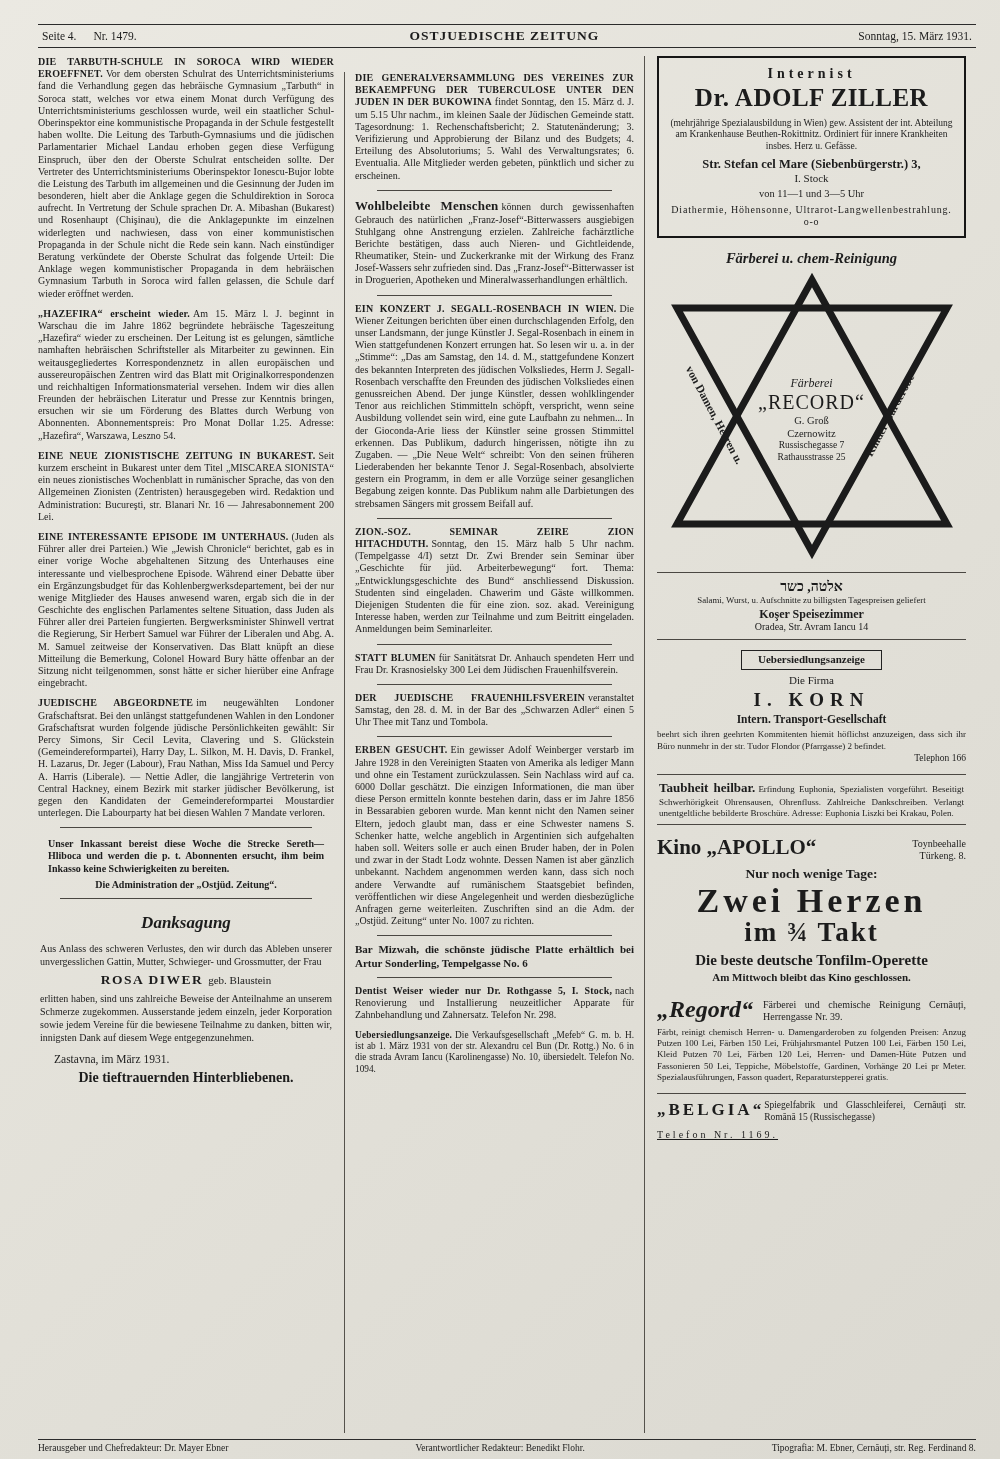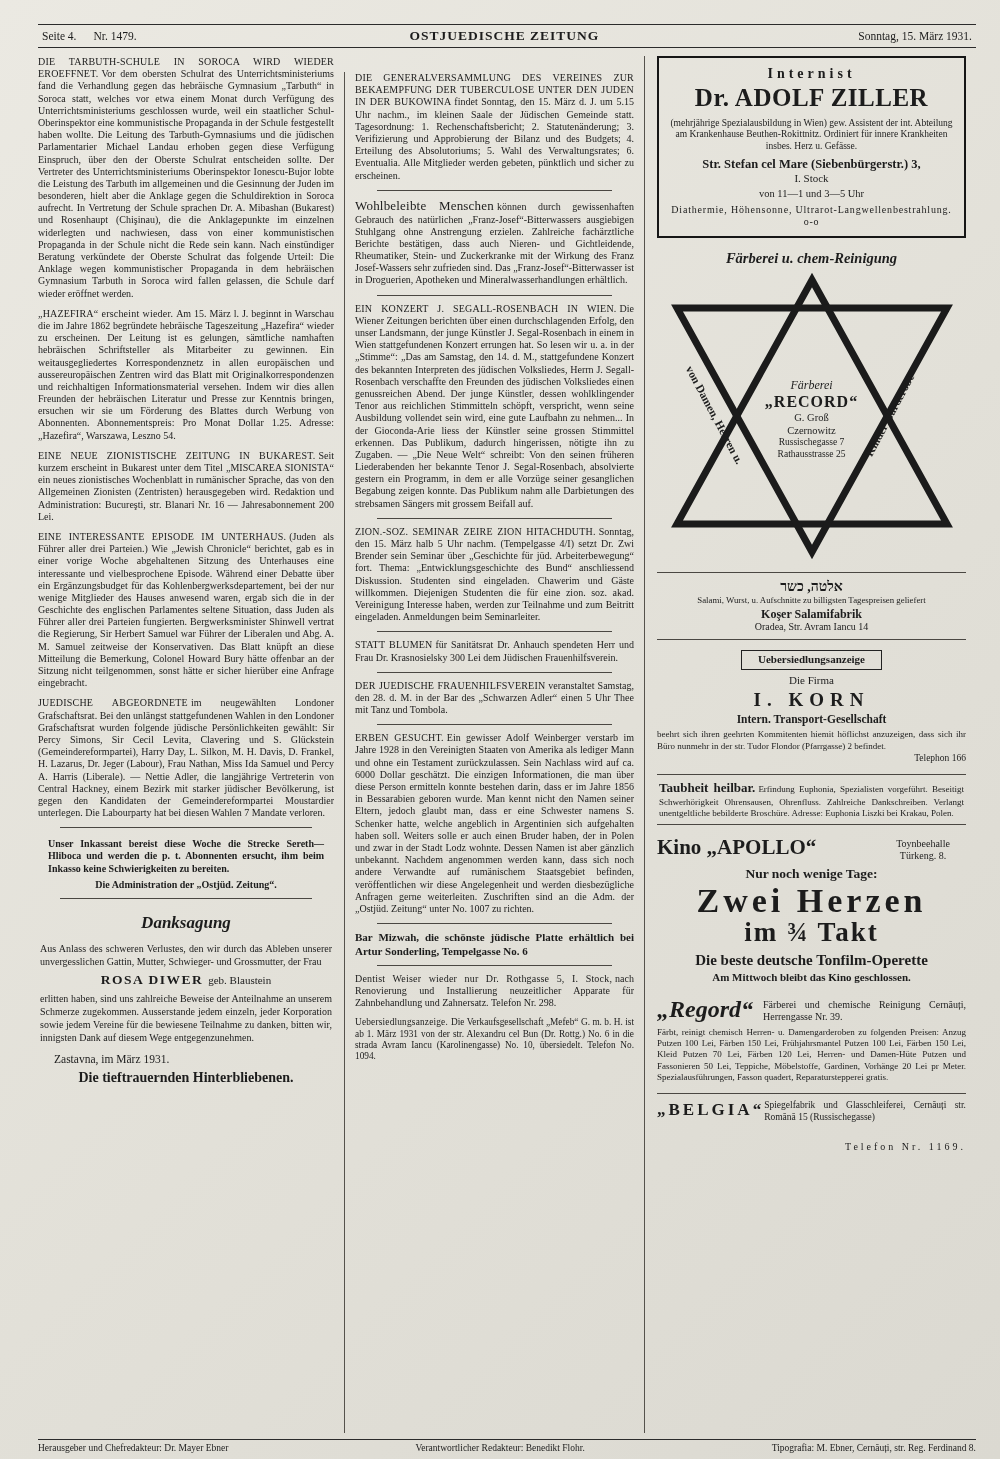"DIE TARBUTH-SCHULE IN SOROCA WIRD" b.t { font-weight: normal -> bold }
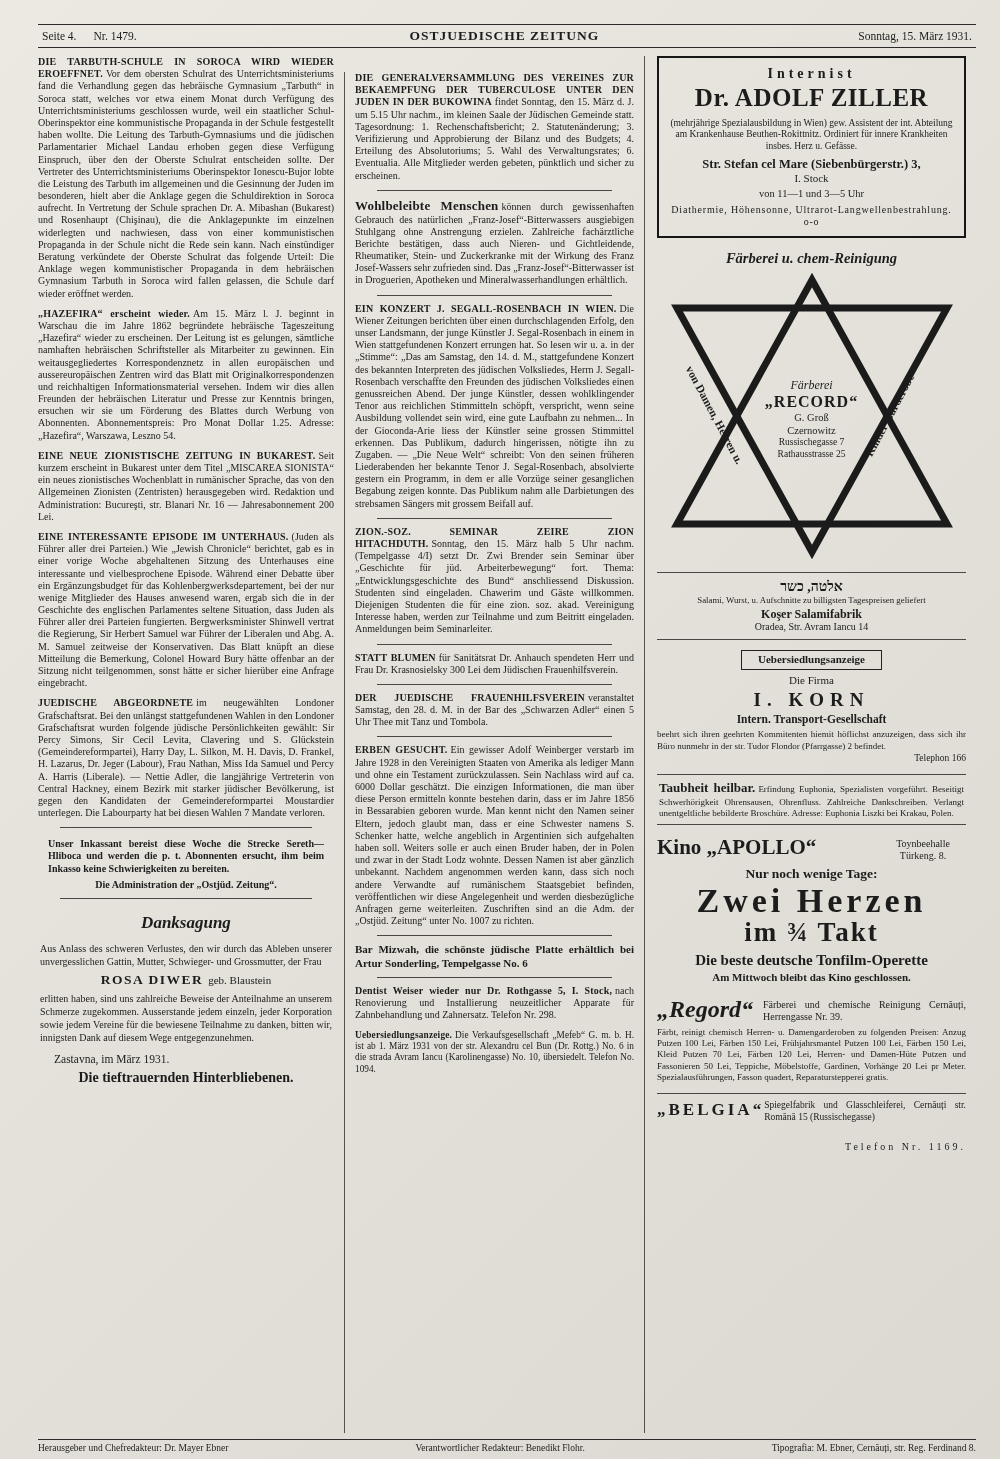"„RECORD“" .sc-2 { font-size: 16px -> 20px; font-weight: bold -> normal }
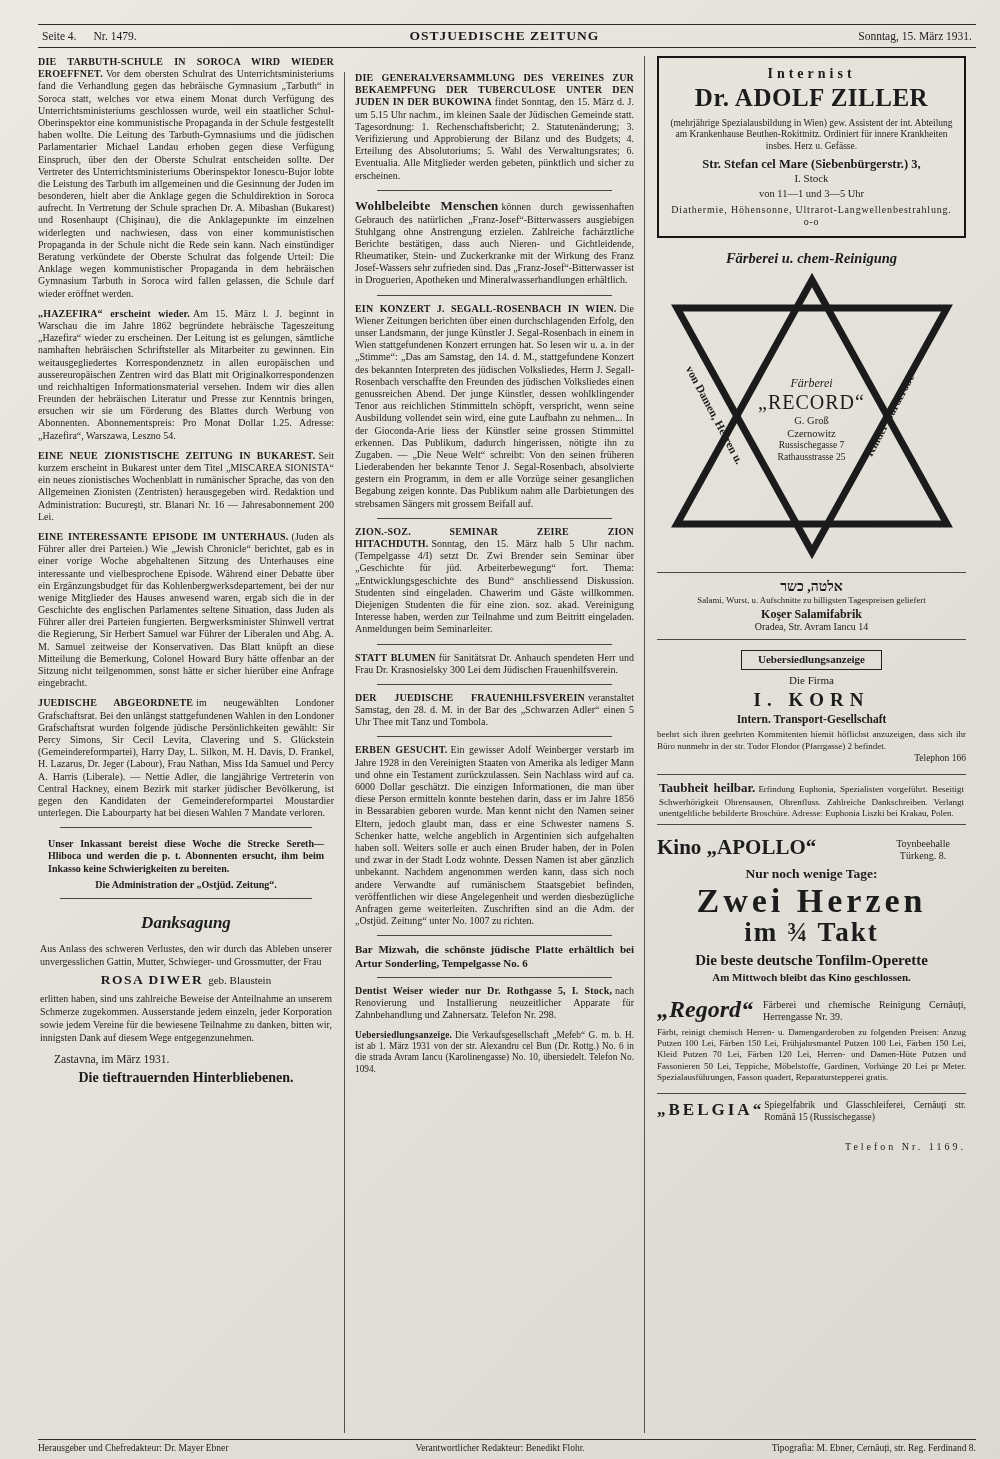"Koşer Salamifabrik" div.k2 { text: Salamifabrik -> Speisezimmer }
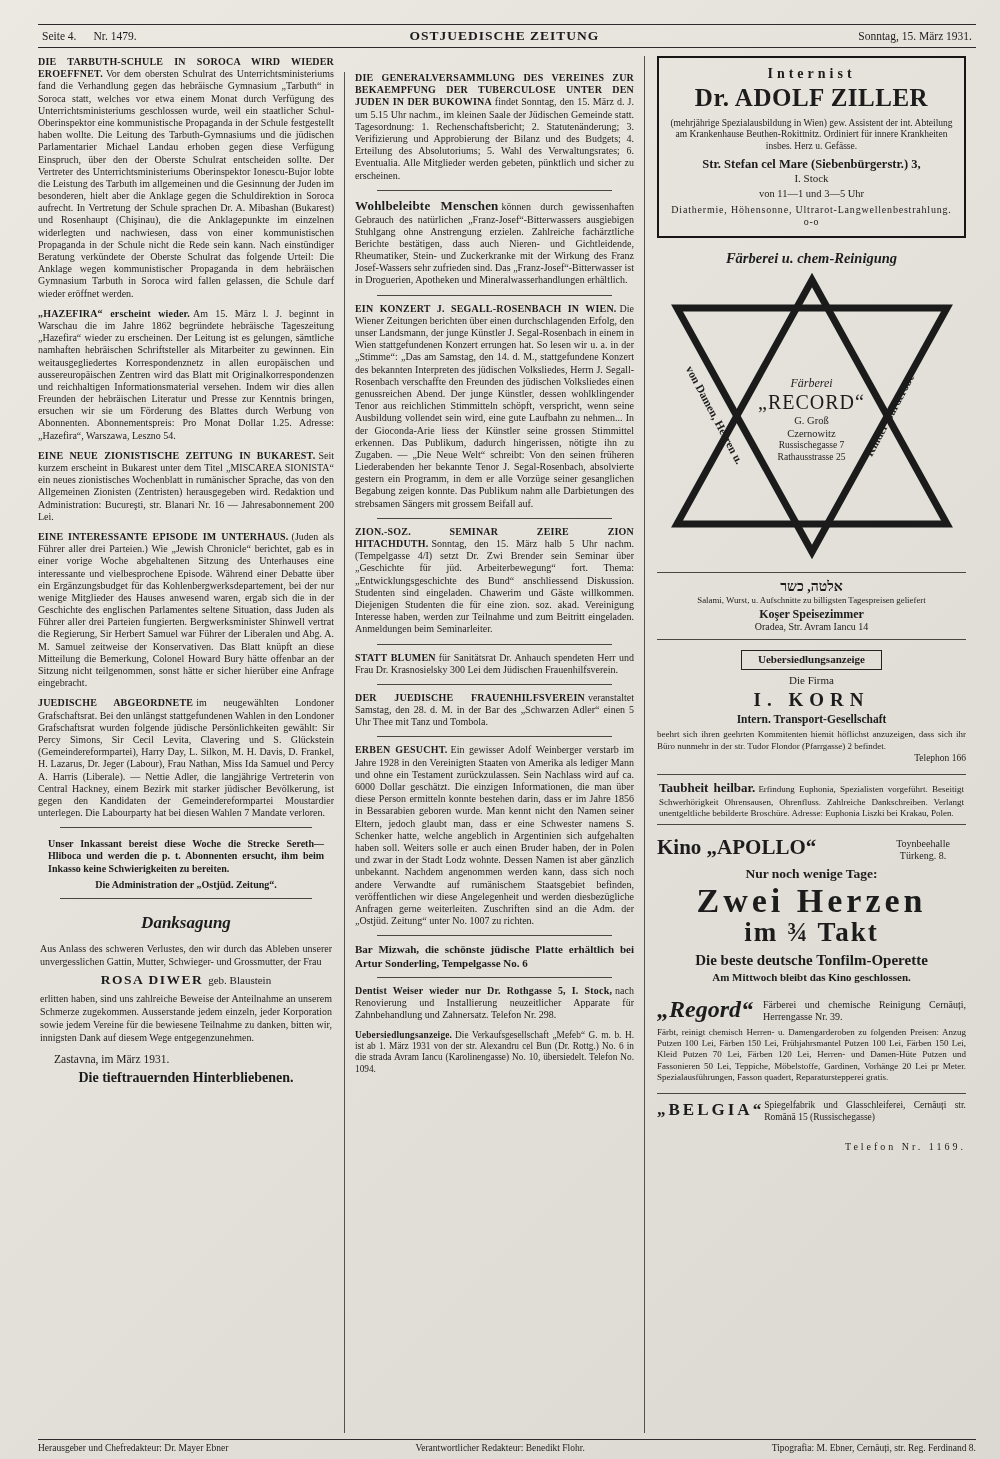"Kino „APOLLO“" .kino-head { text-align: center -> right }
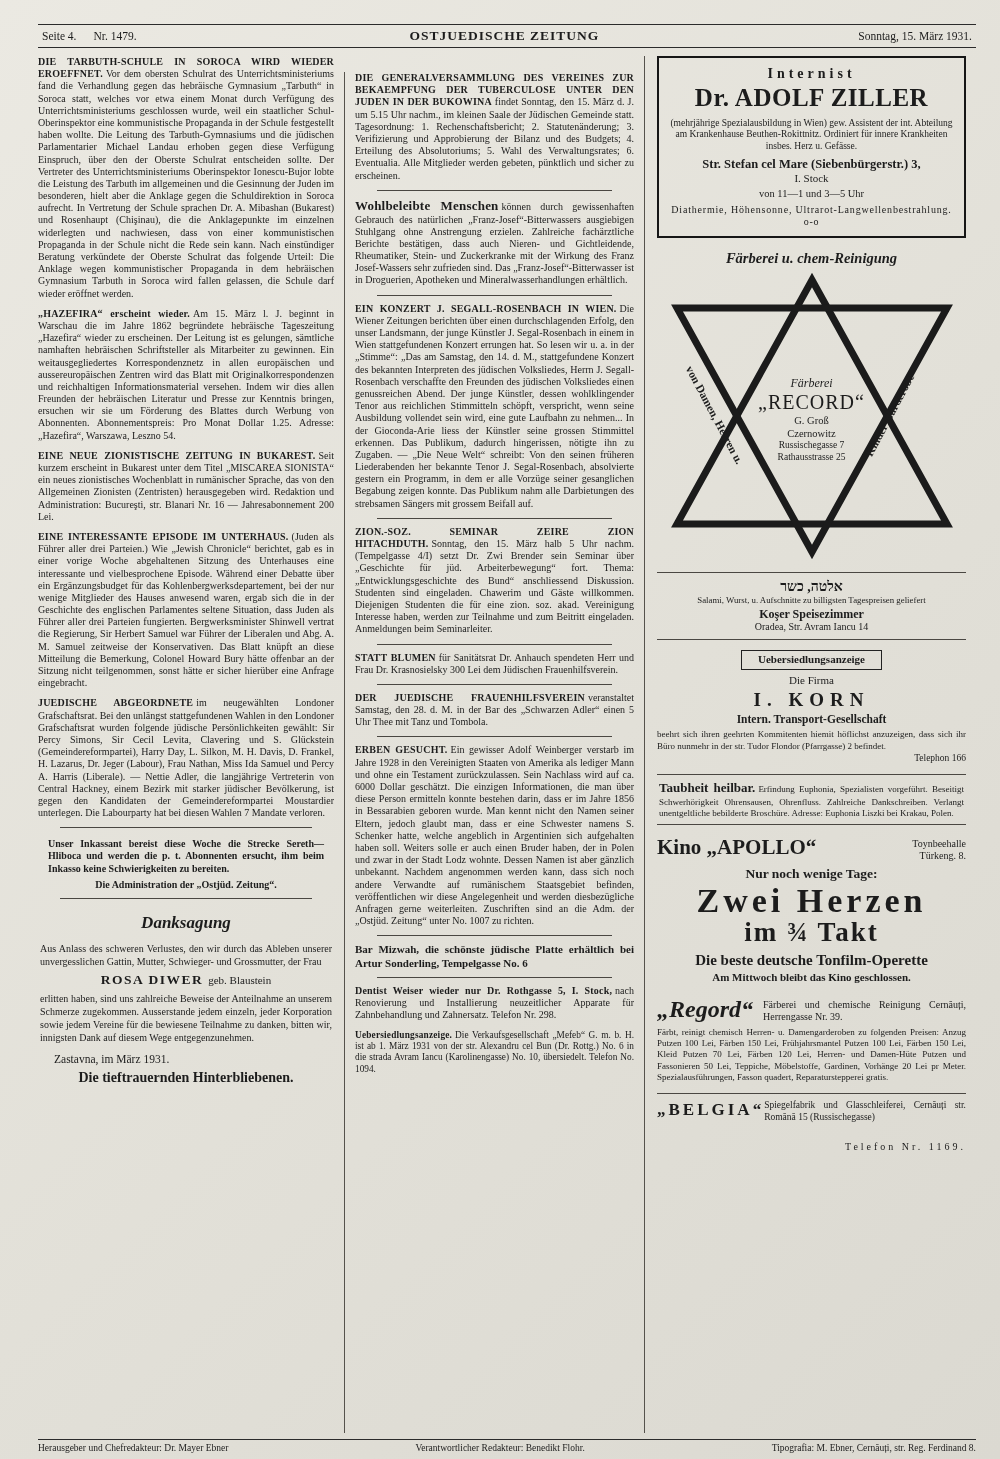"Telefon Nr. 1169." .bg-tel { margin: 18px 0 -> 6px 0; text-align: right -> left; text-decoration: none -> underline }
